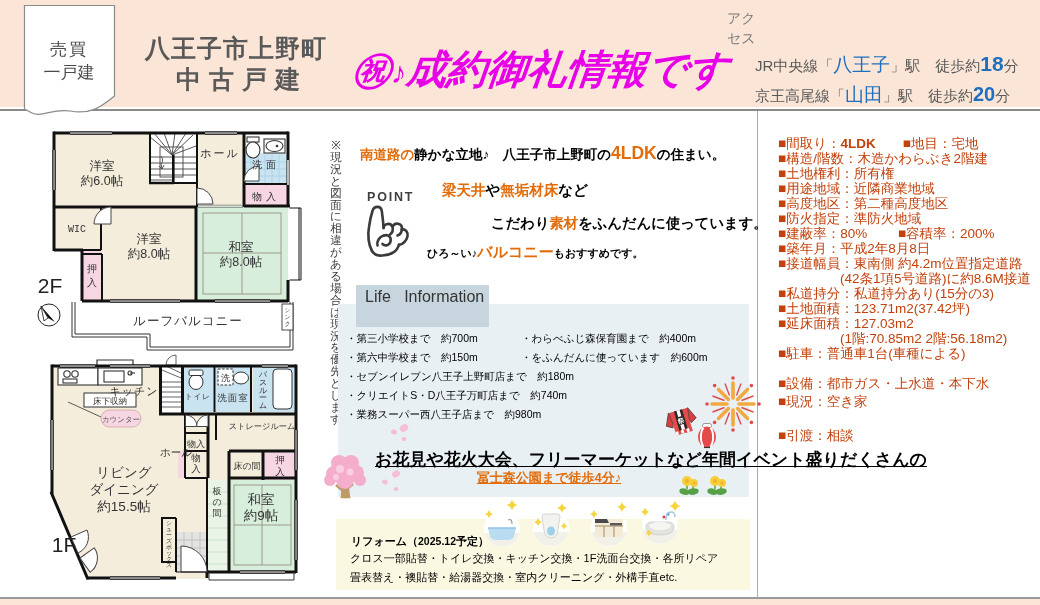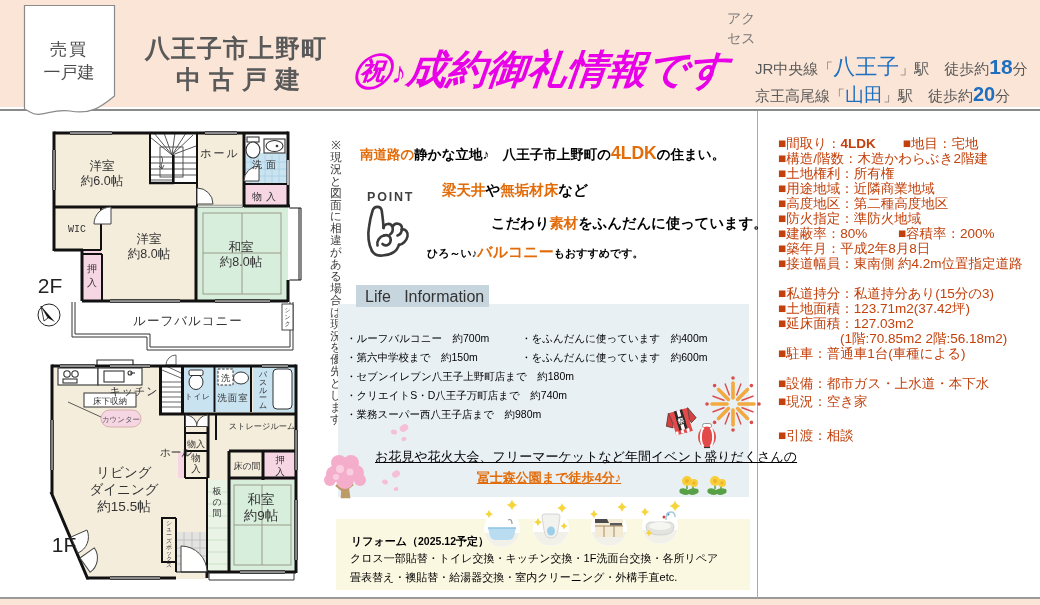"八王子" span.bl { font-size: 22px -> 19px }
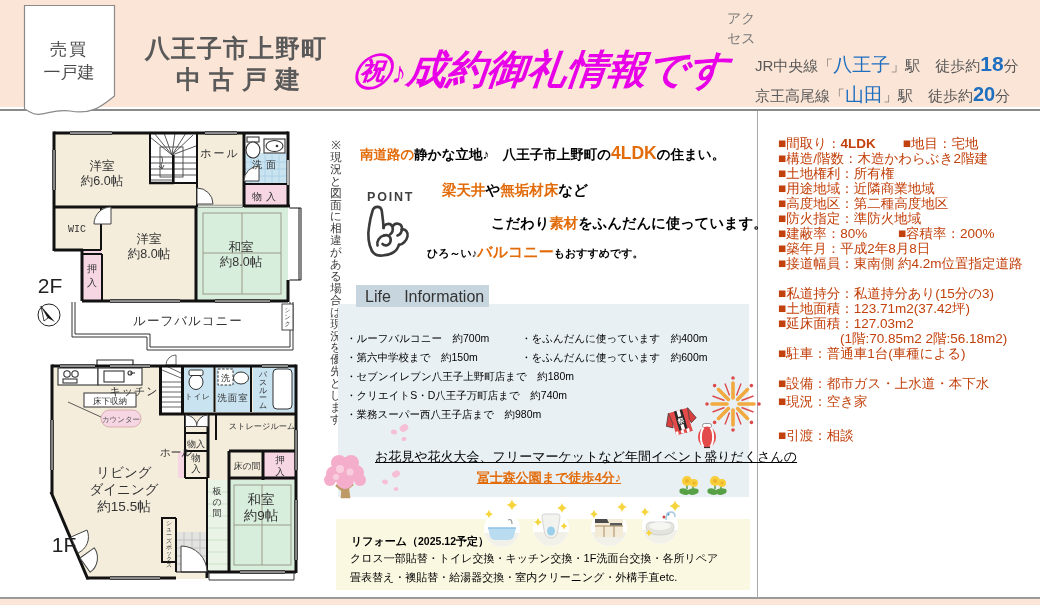"(42条1項5号道路)に約8.6M接道" span { html: none -> <span>(42条1項5号道路)に約8.6M接道</span> }
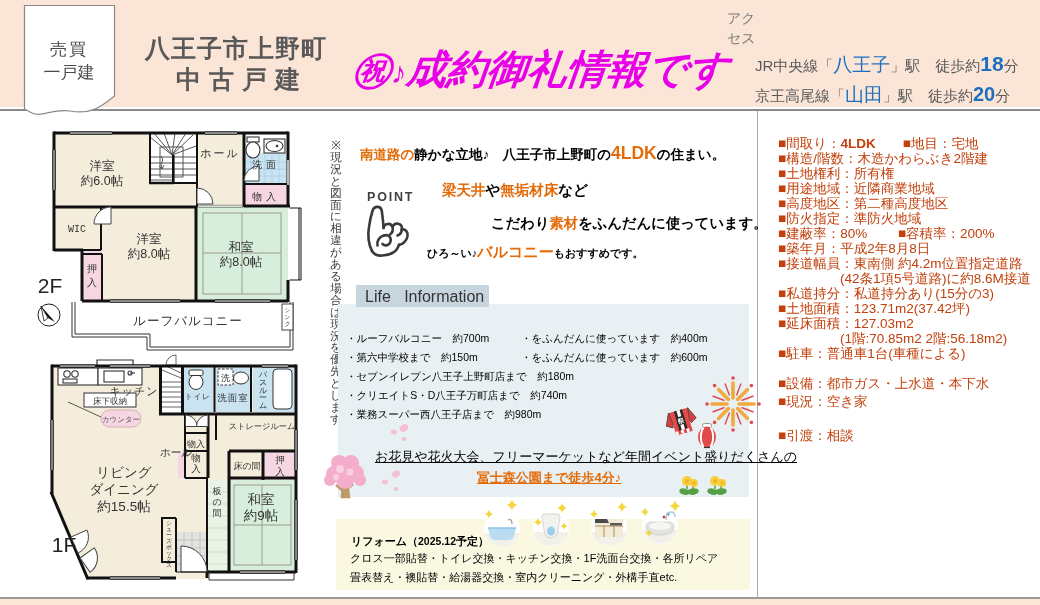"Life Information" div.abs { height: 22px -> 42px }
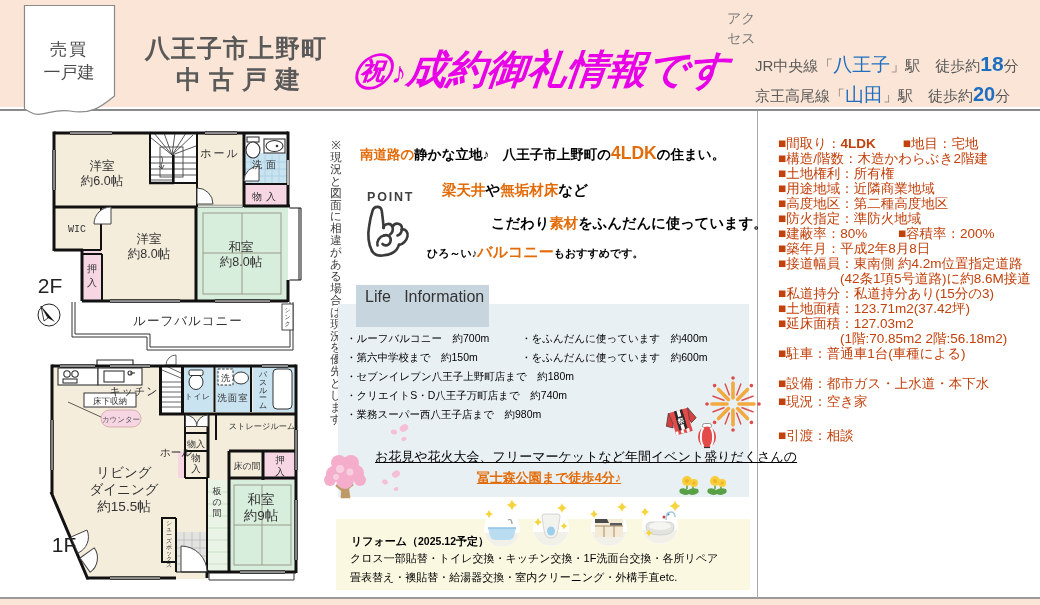"・ルーフバルコニー 約700m" div.abs { text: ルーフバルコニー -> 第三小学校まで }
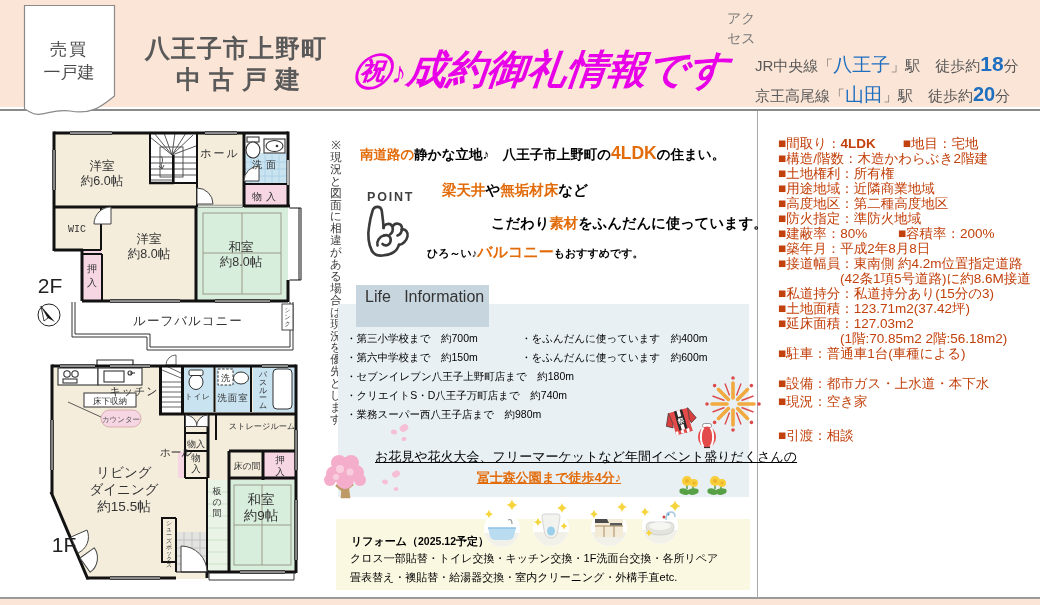"・をふんだんに使っています 約400m" div.abs { text: をふんだんに使っています -> わらべふじ森保育園まで }
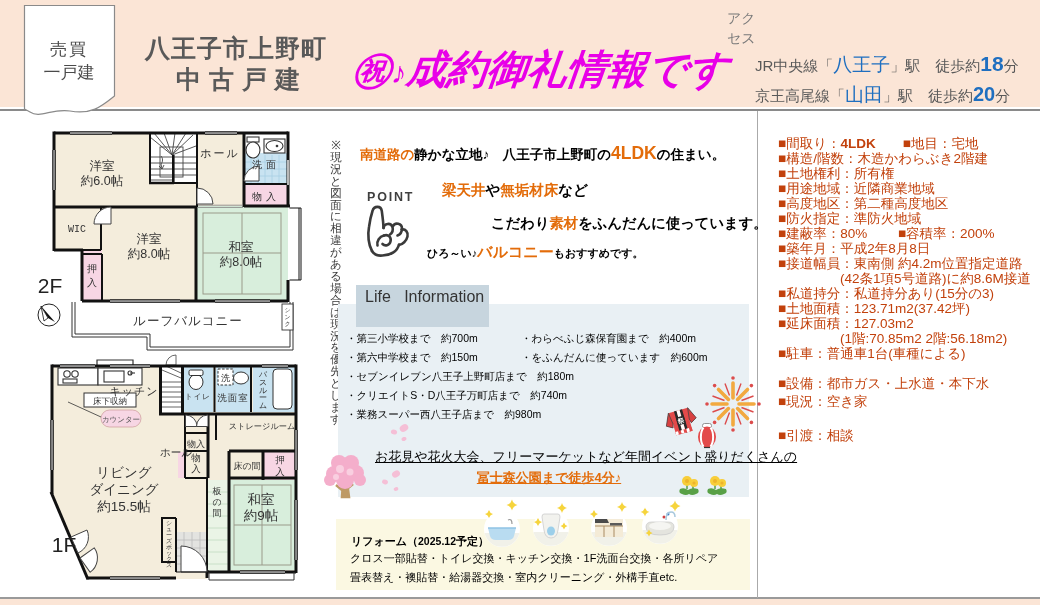"お花見や花火大会、フリーマーケットなど年間イベント盛りだくさんの" div.abs { font-size: 13px -> 17px; font-weight: none -> bold }
